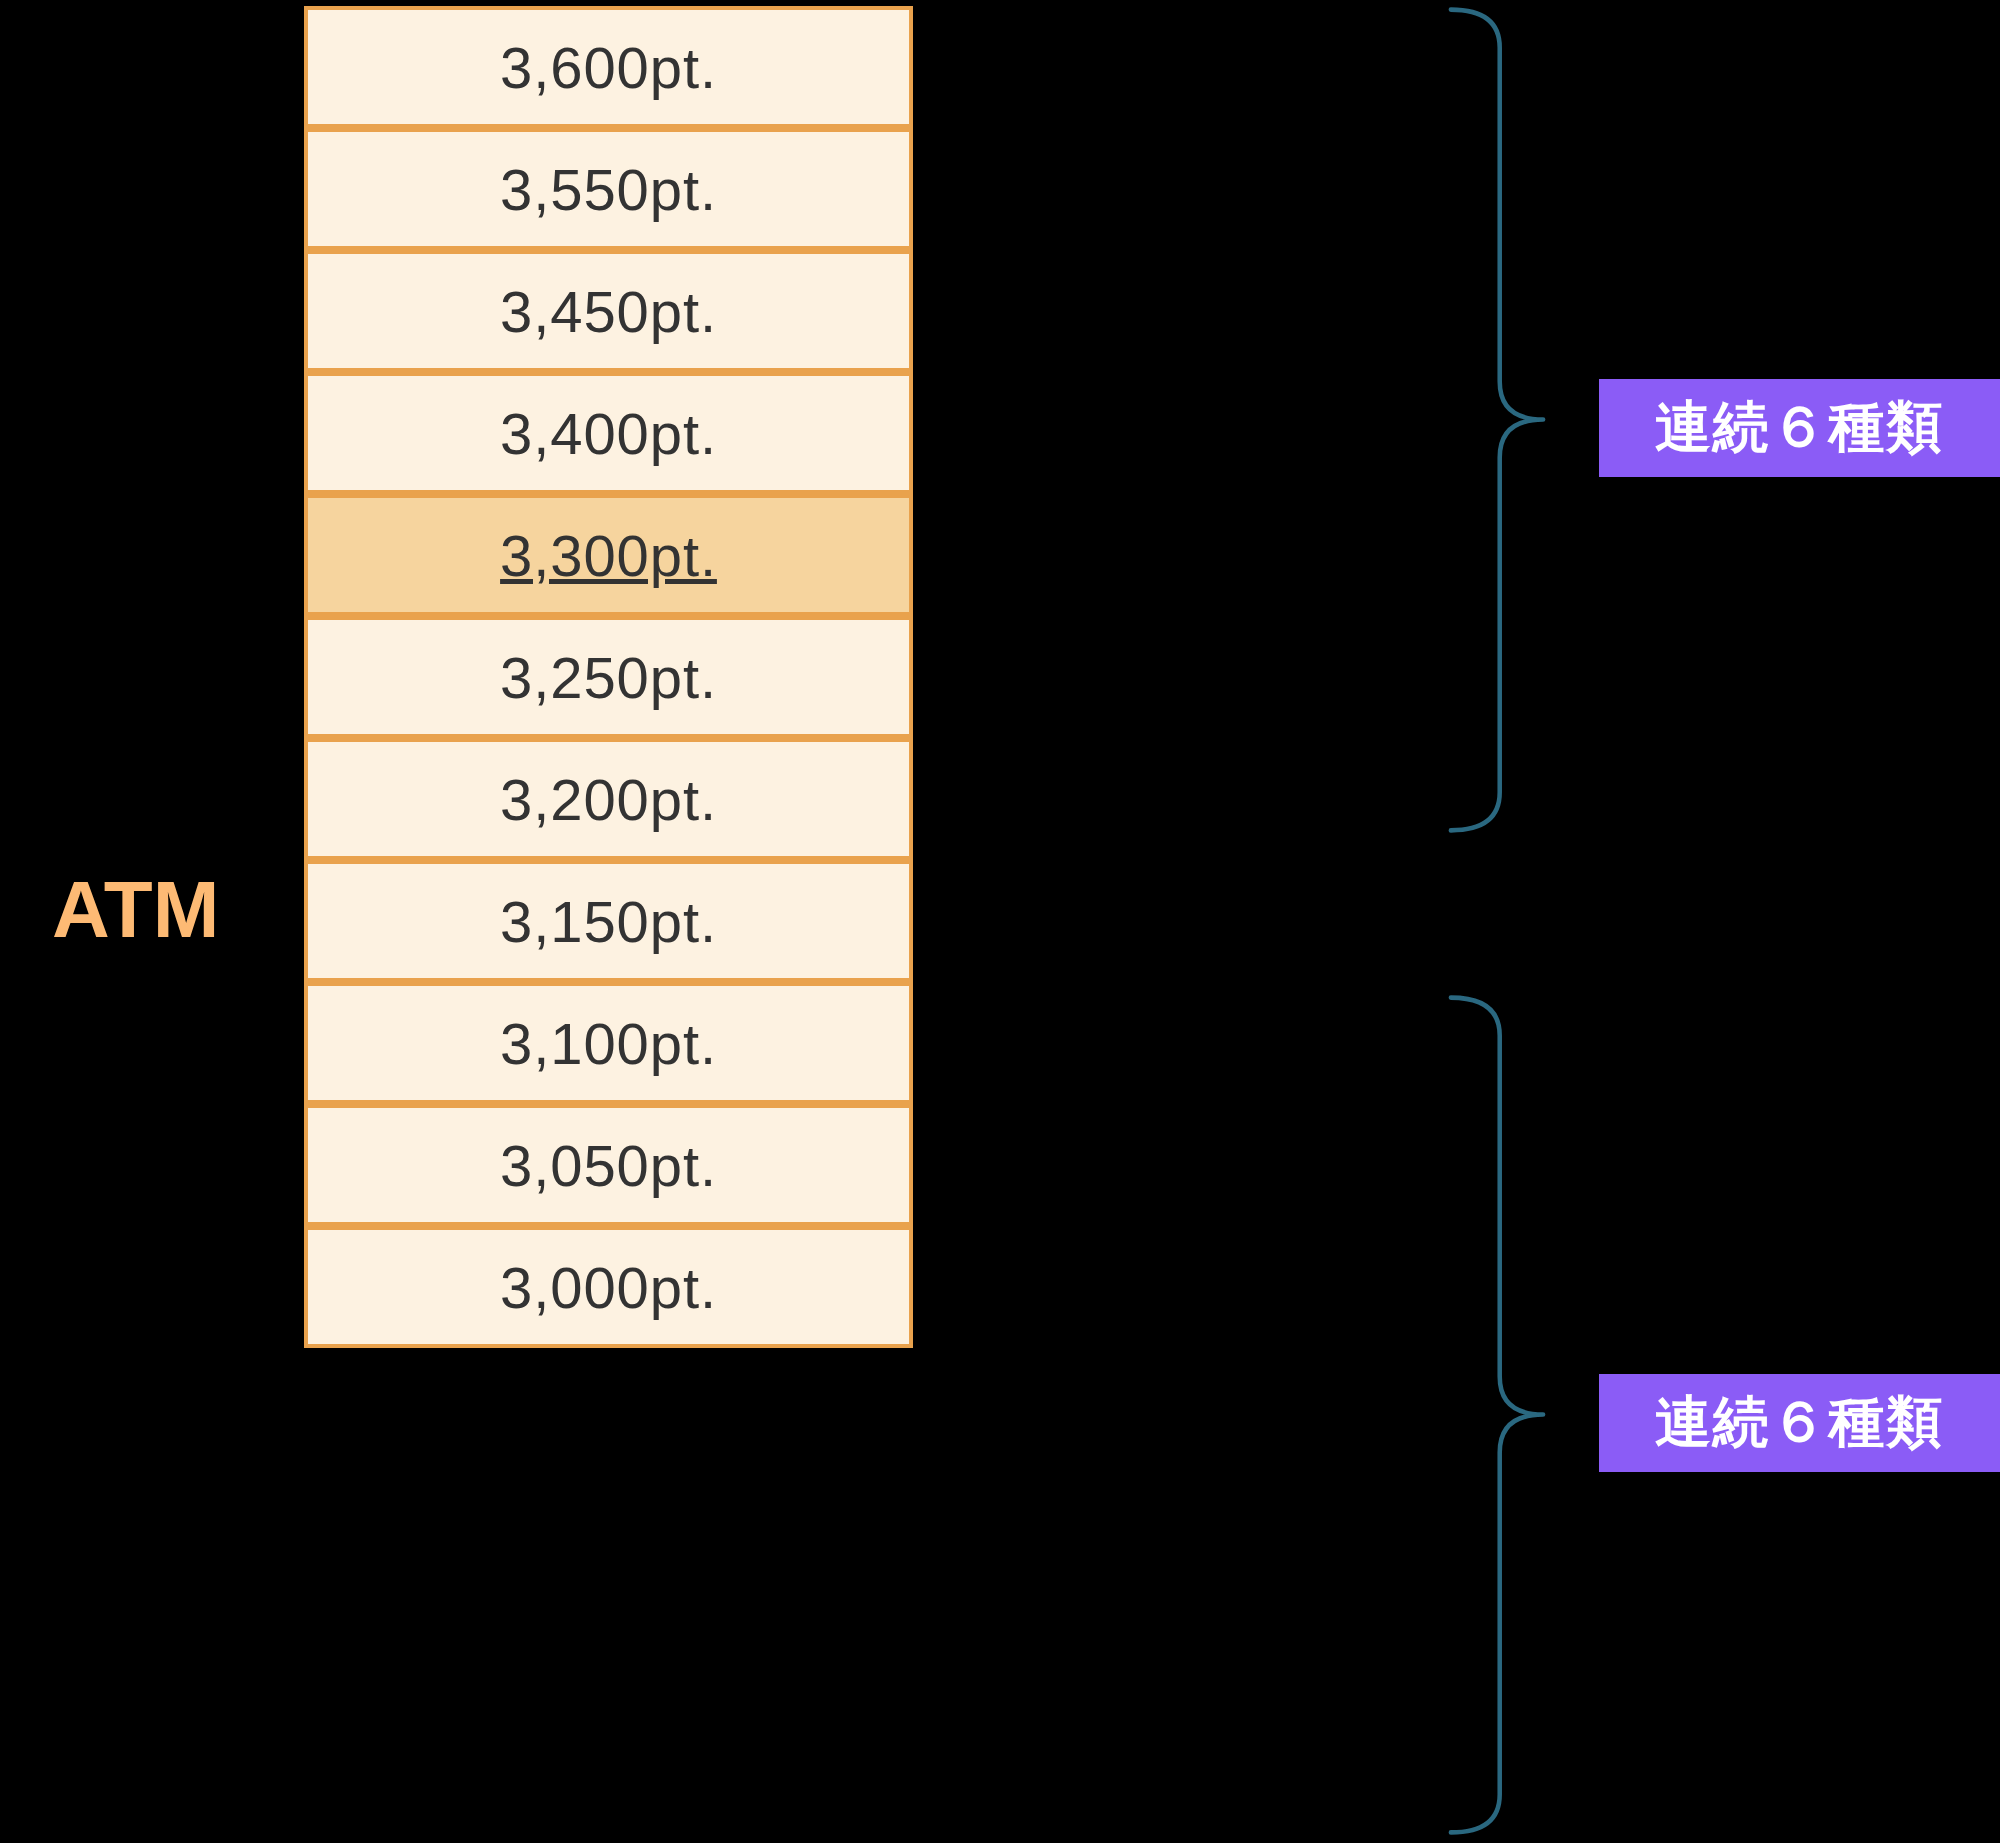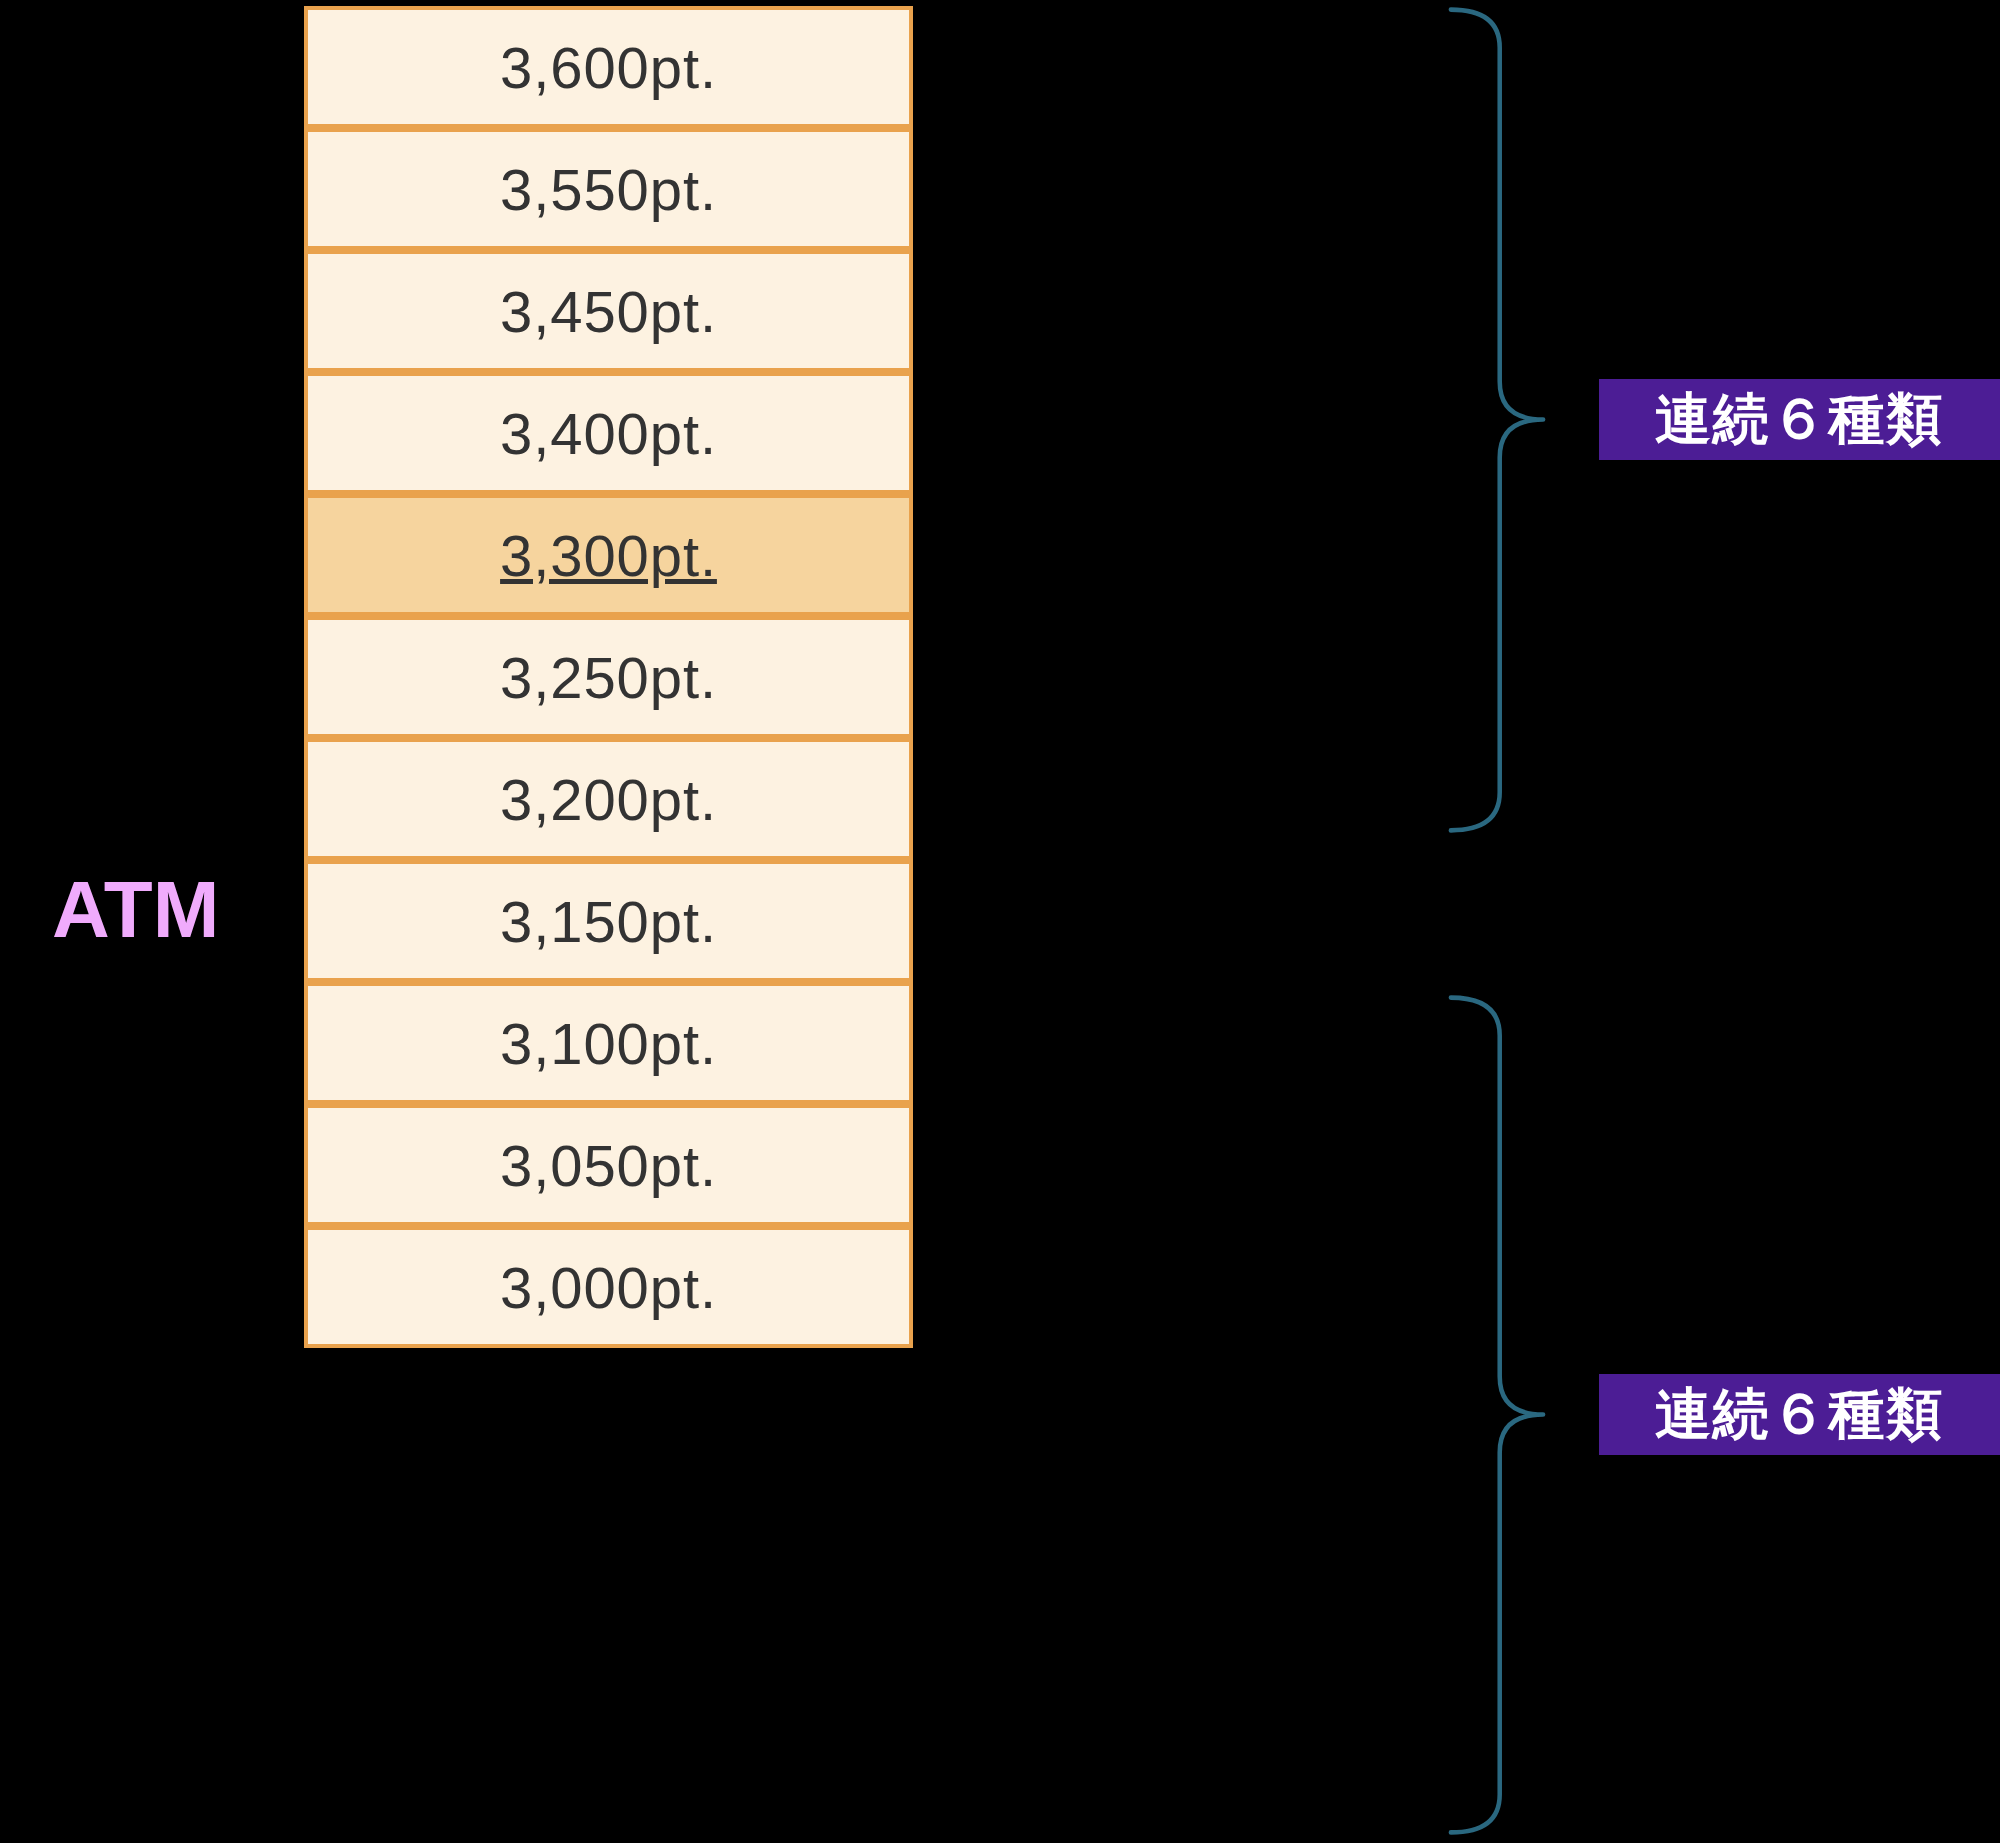"連続６種類" .tag { background: #4c1d95 -> #8b5cf6; height: 81px -> 98px }
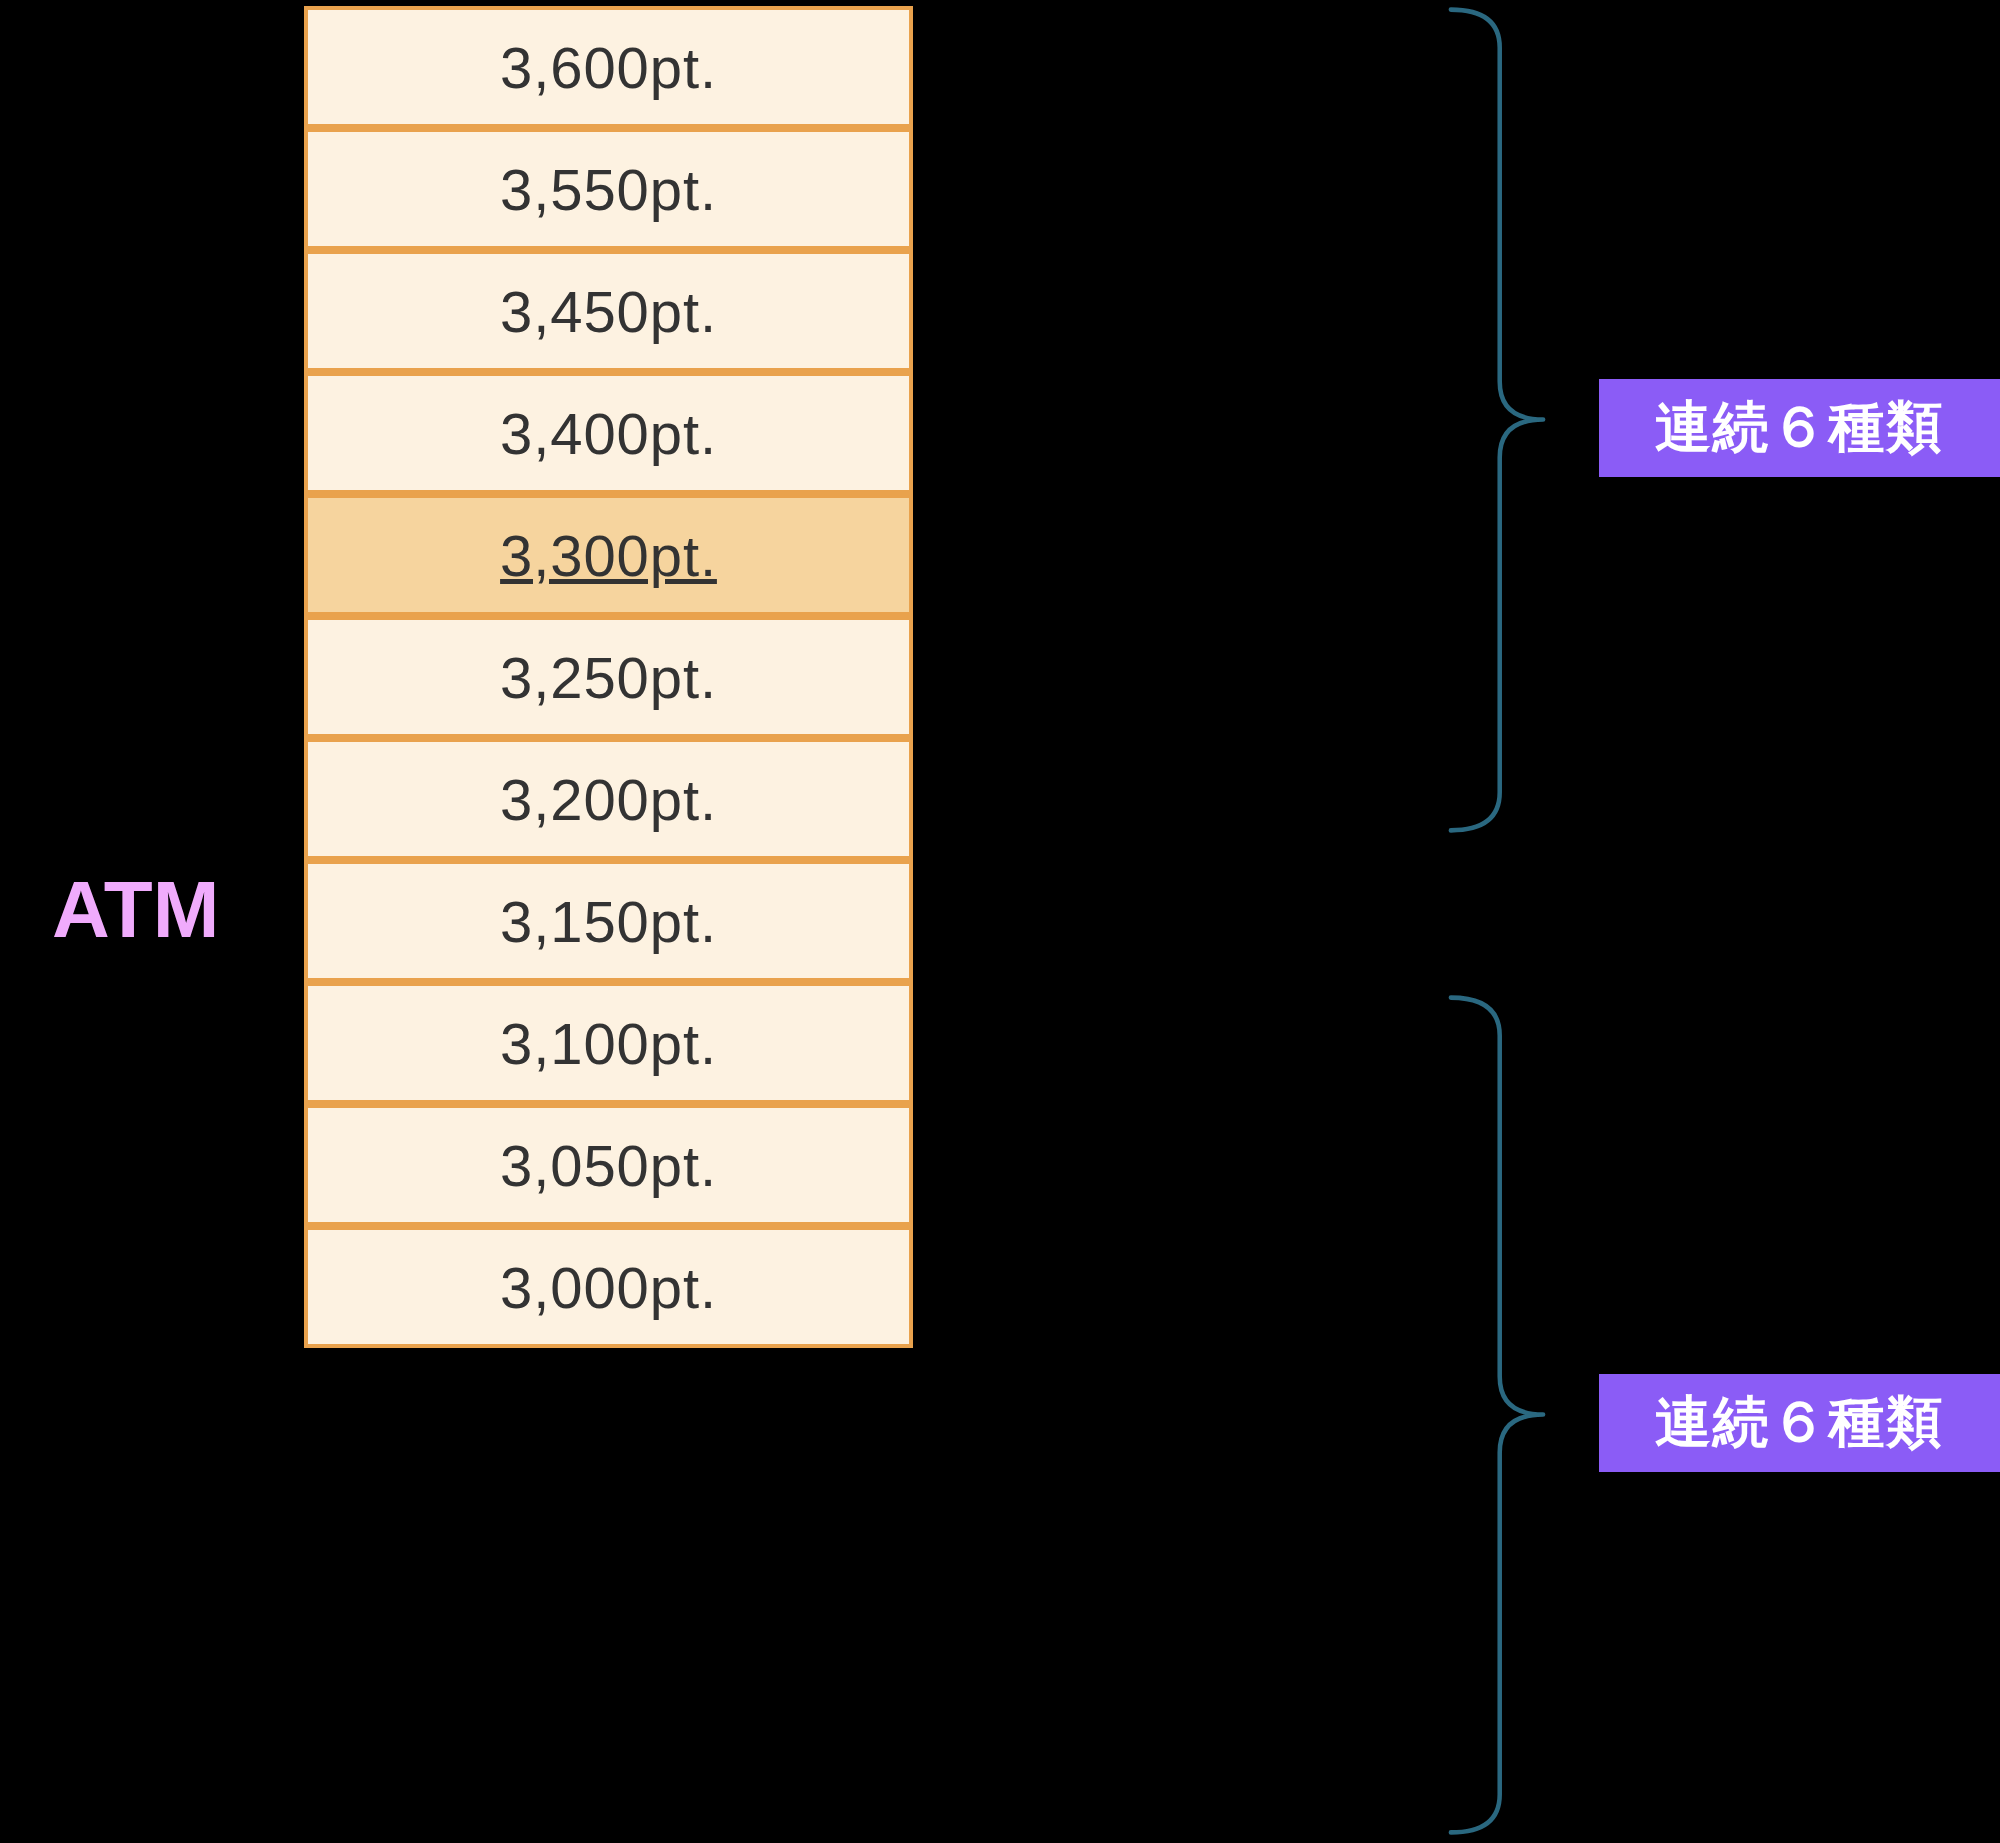"ATM" .atm-label { color: #f0abfc -> #fdba74 }
